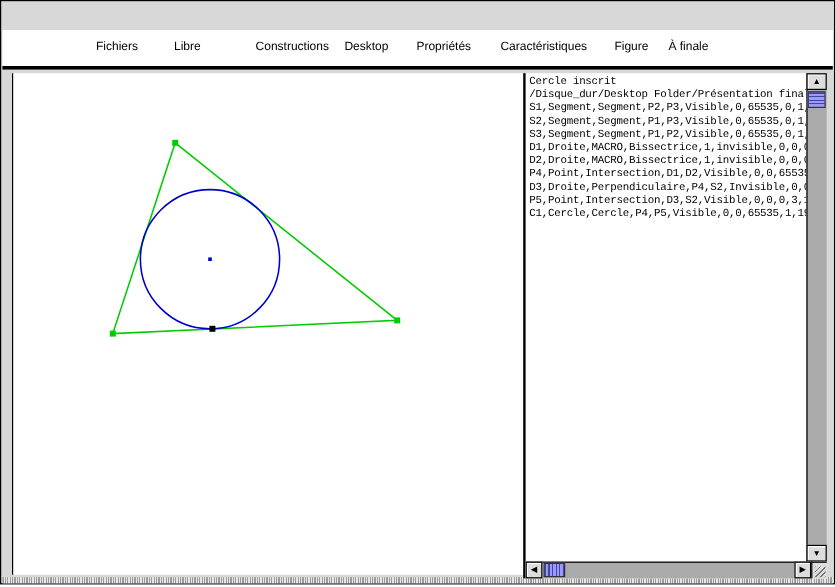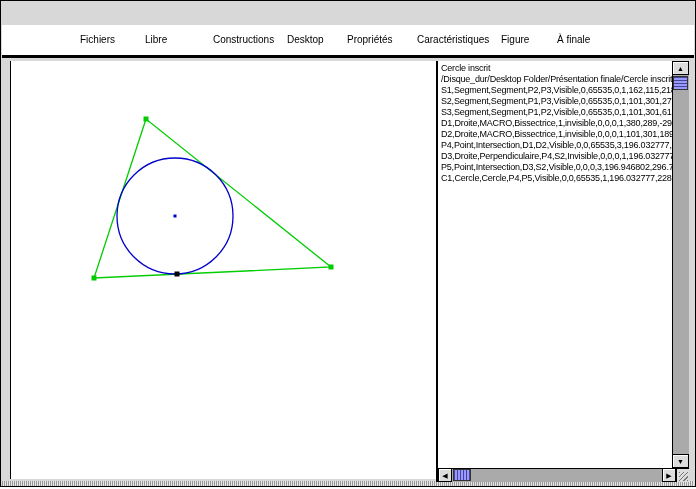"Figure" span.mitem { left: 451px -> 462px }
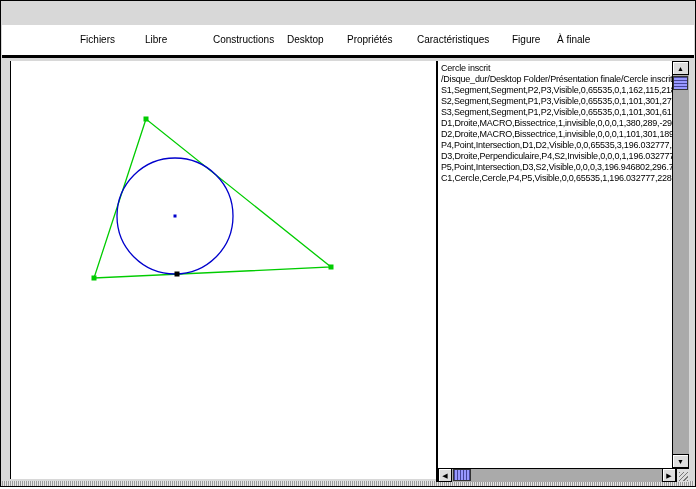"Cercle inscrit" .pline { font-family: none -> Liberation Mono, monospace }
